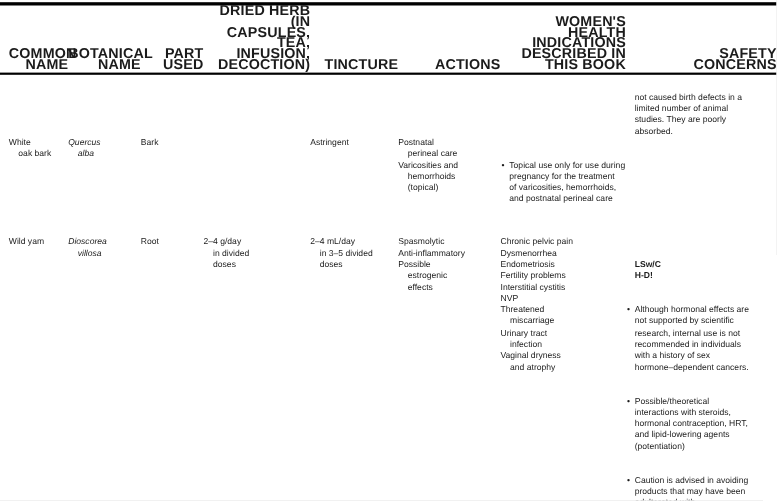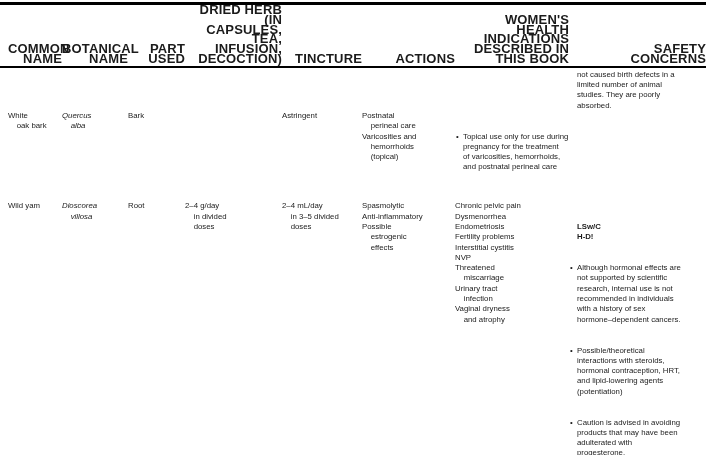"not caused birth defects in" .pre-row { margin-top: 2px -> 16px }
